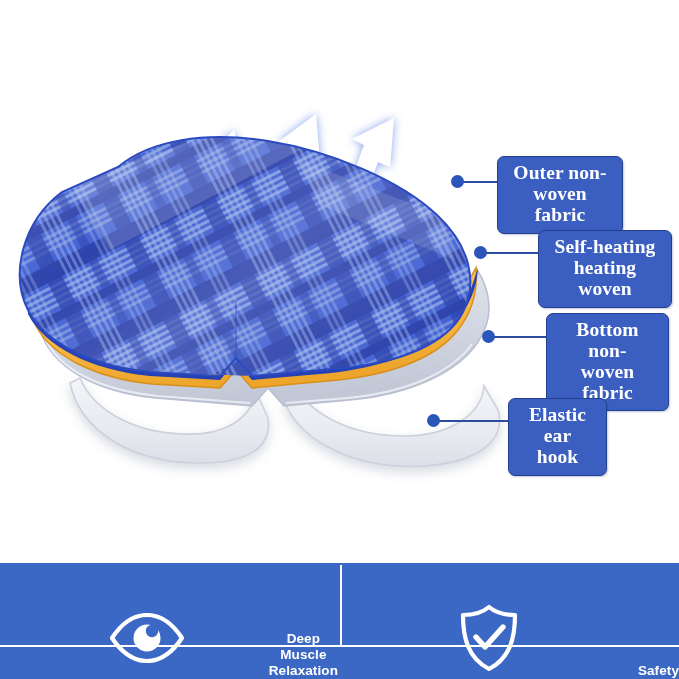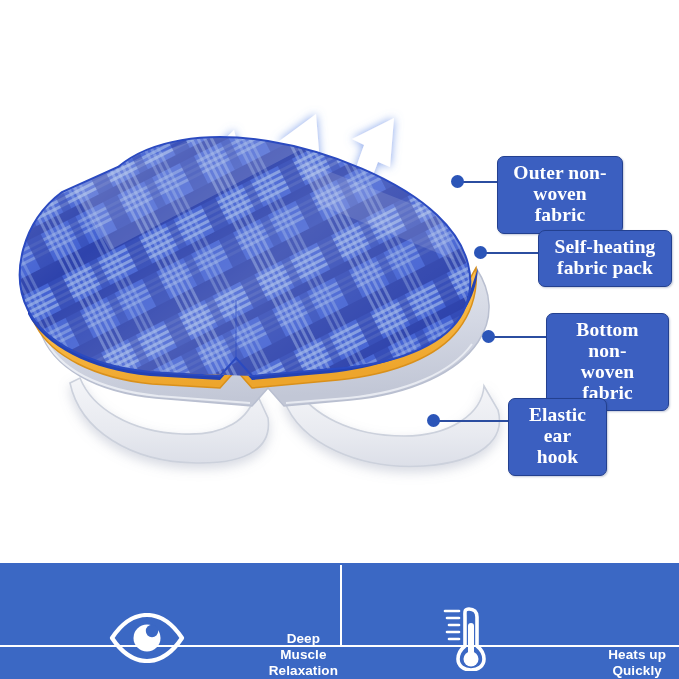"Self-heating" div.callout { text: fabric pack -> heating woven }
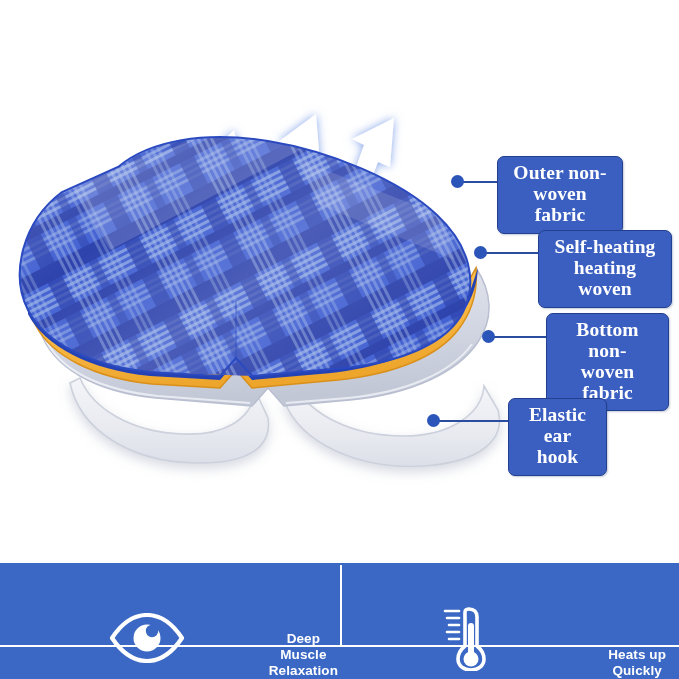"Heats up Quickly" div.feature-cell { html: <div> <div> <svg> <g> <line></line> <line></line> <line></line> <line></line> <line></line> </g> <path></path> <circle></circle> <rect></rect> </svg> </div> <div>Heats up Quickly</div> </div> -> none }
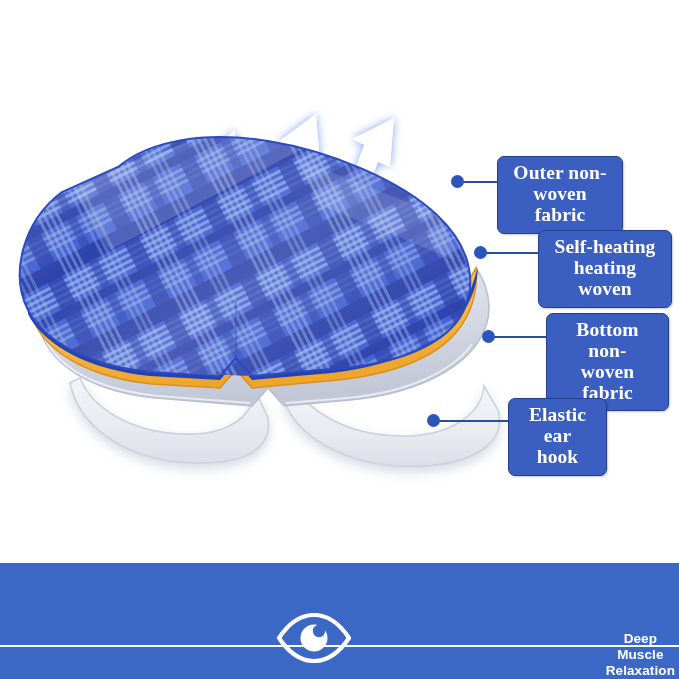"Safety" div.feature-cell { html: none -> <div> <div> <svg> <path></path> <path></path> </svg> </div> <div>Safety</div> </div> }
